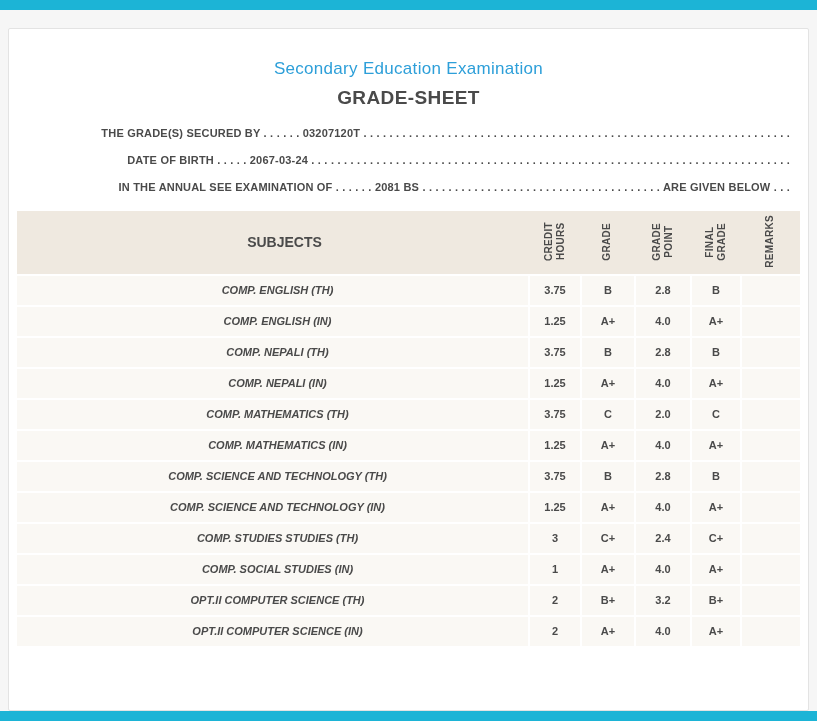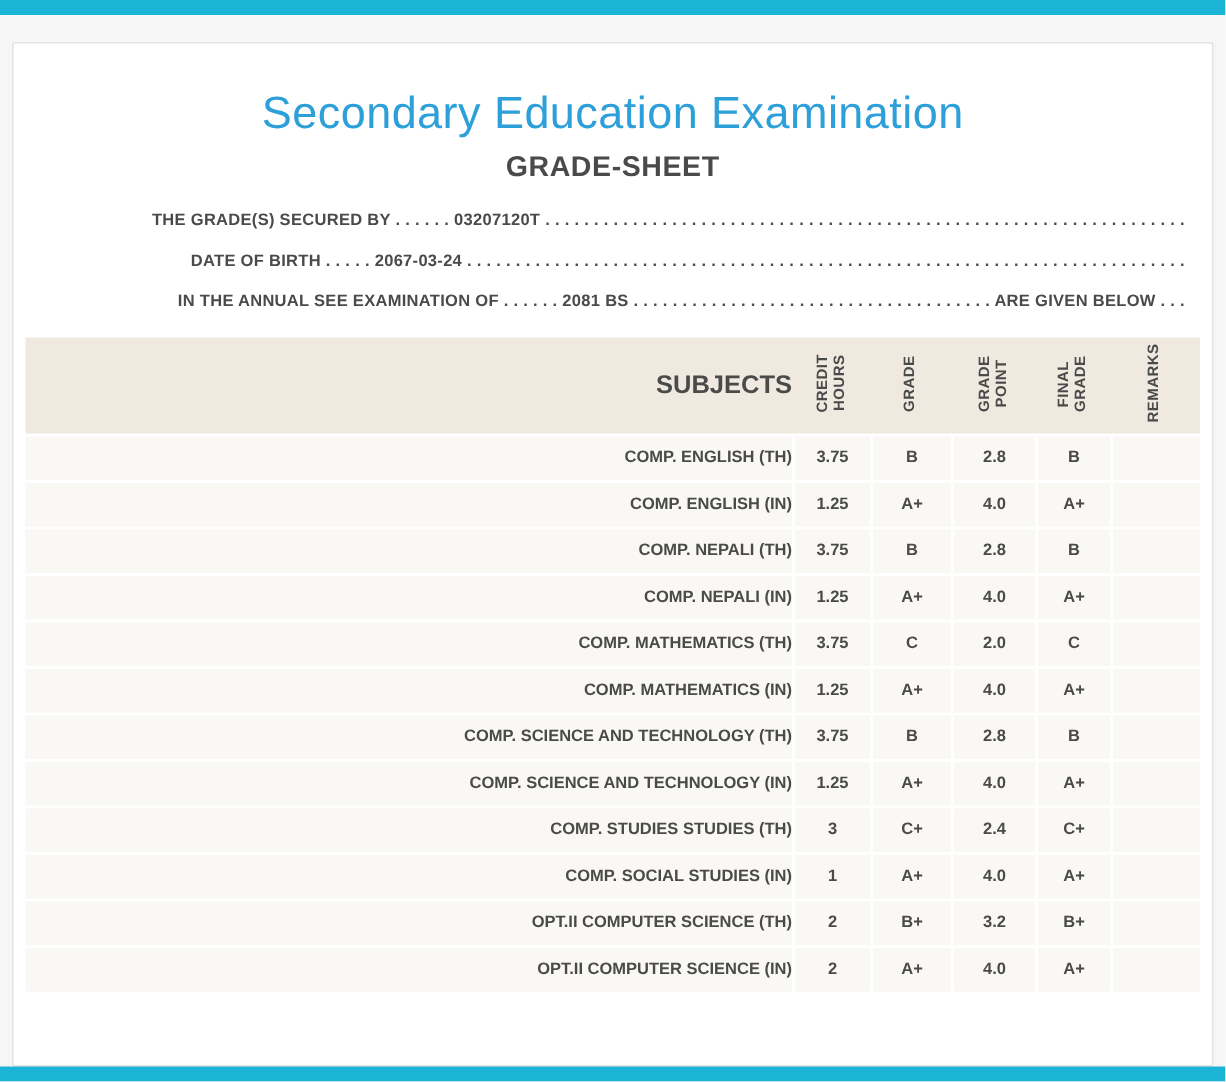"Secondary Education Examination" .title { font-size: 30px -> 17px }
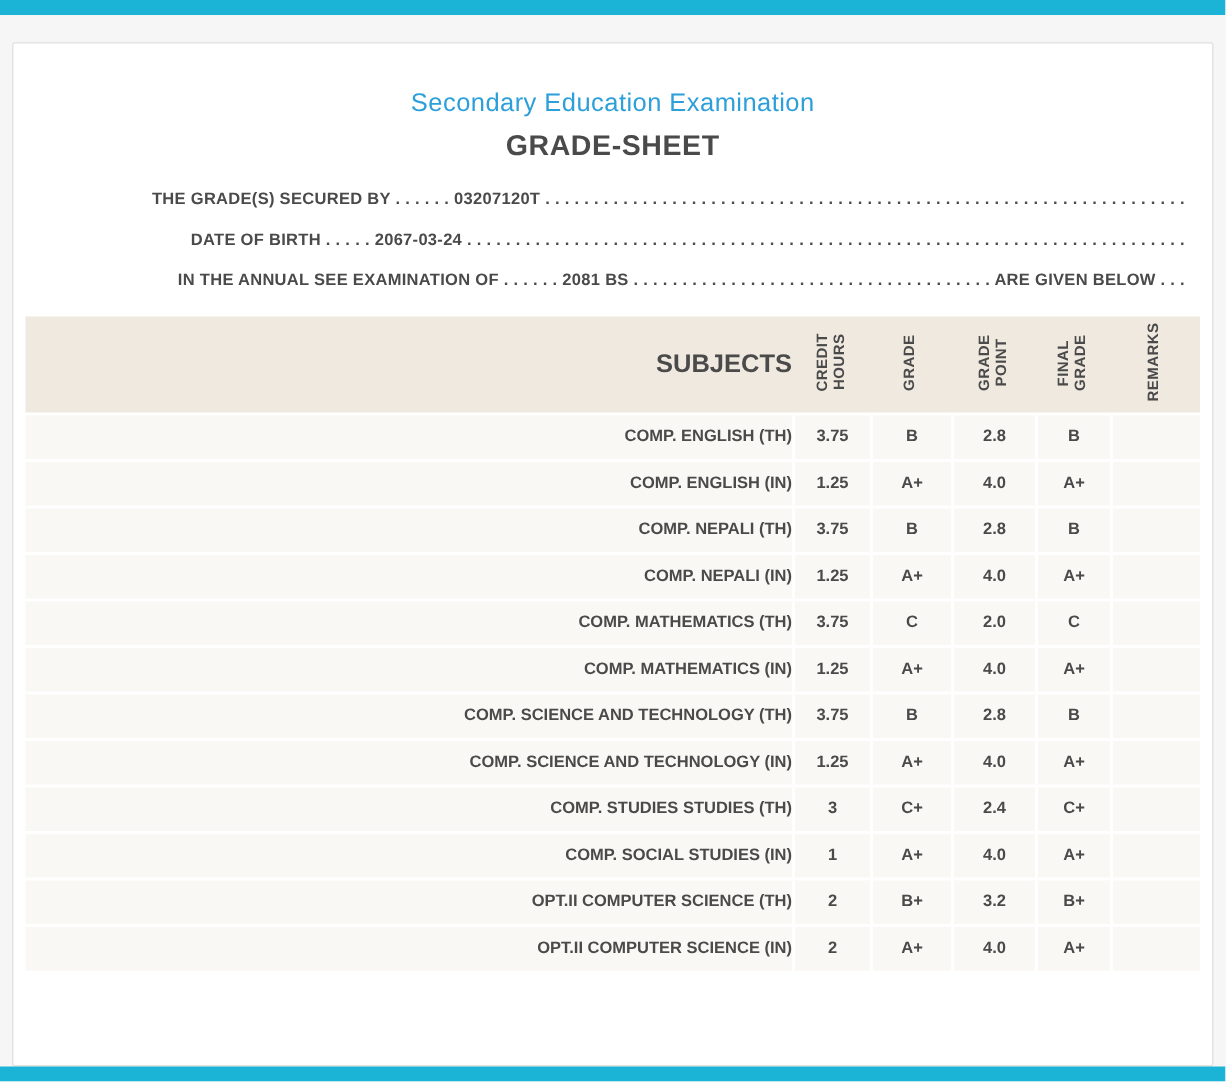"SUBJECTS" .grade-table thead th.subjects { font-size: 17px -> 14px; text-align: right -> center }
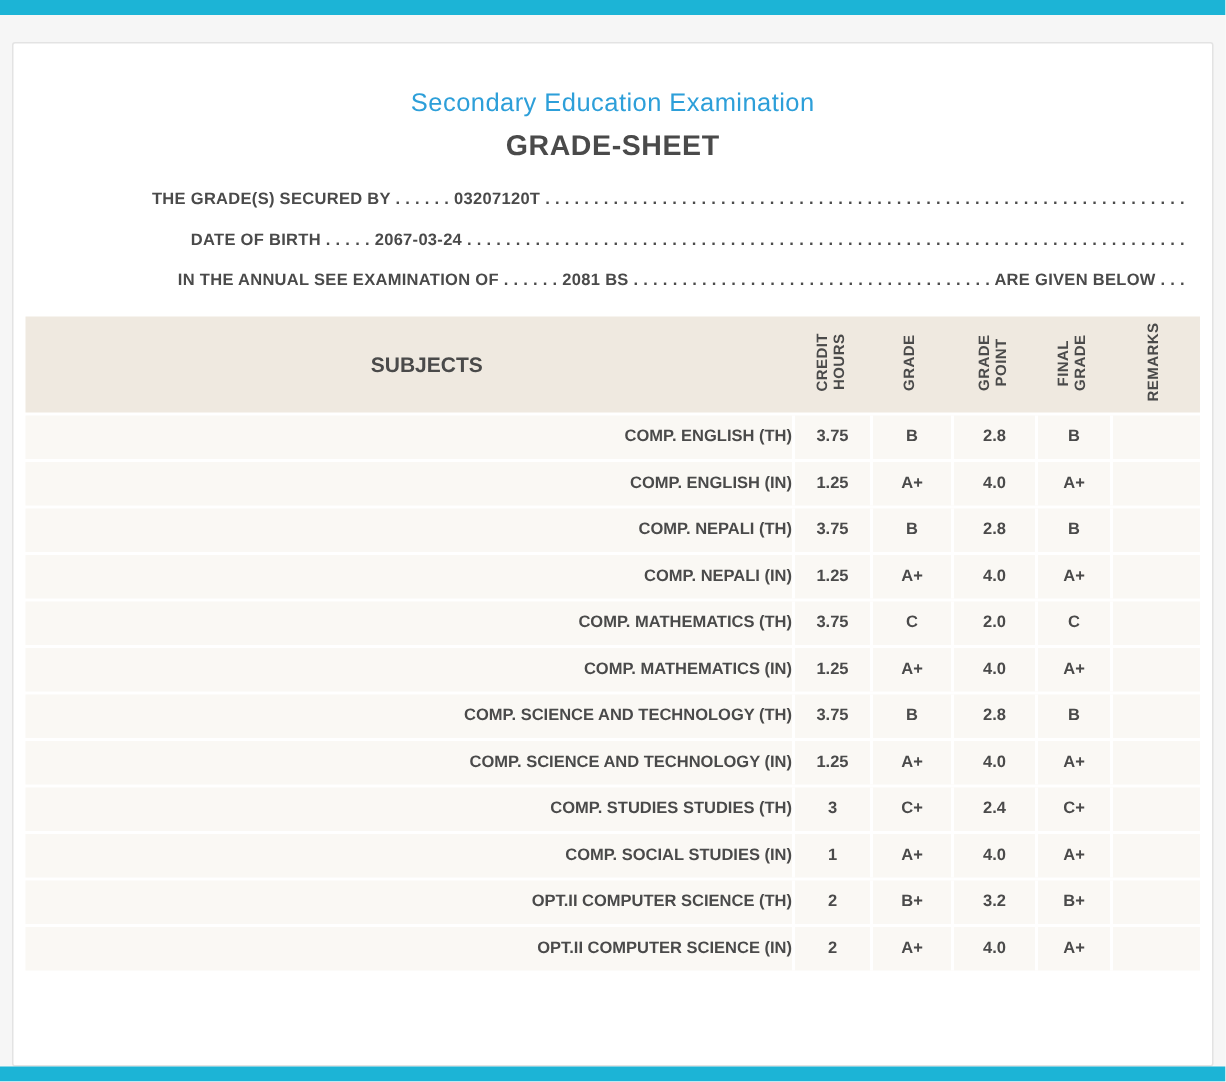"COMP. ENGLISH (TH)" .grade-table td.subject { font-style: none -> italic; text-align: right -> center }
